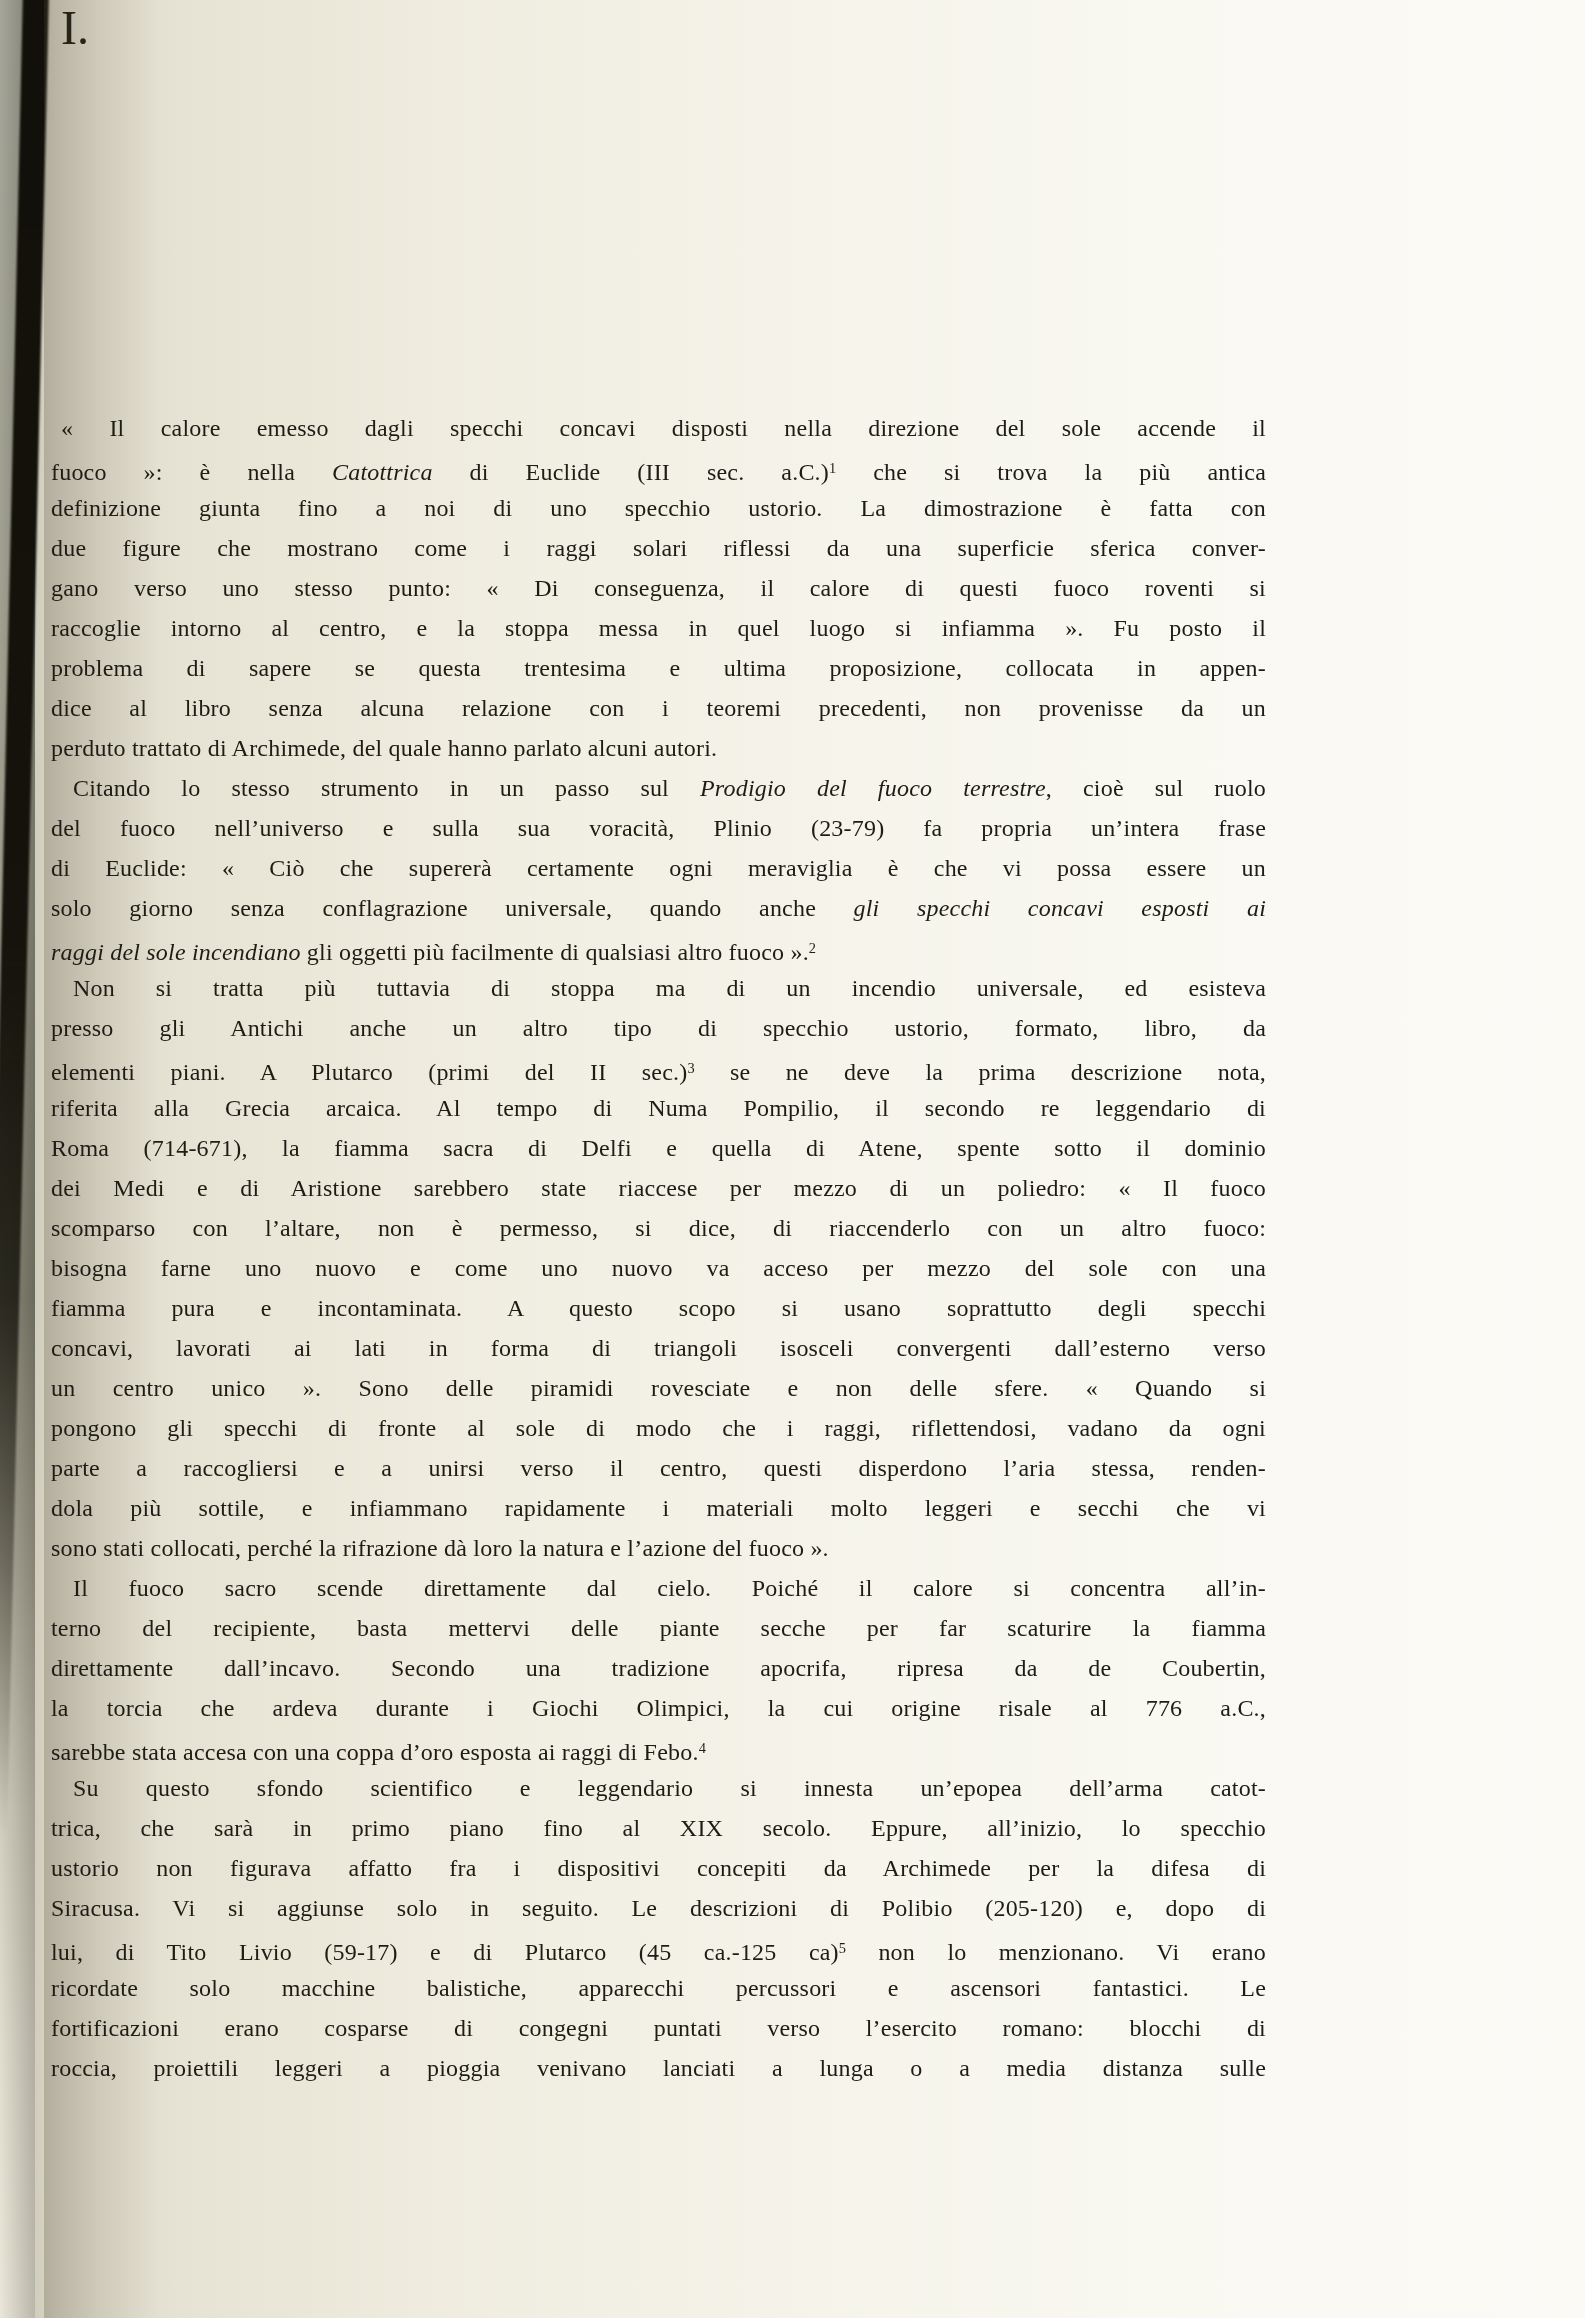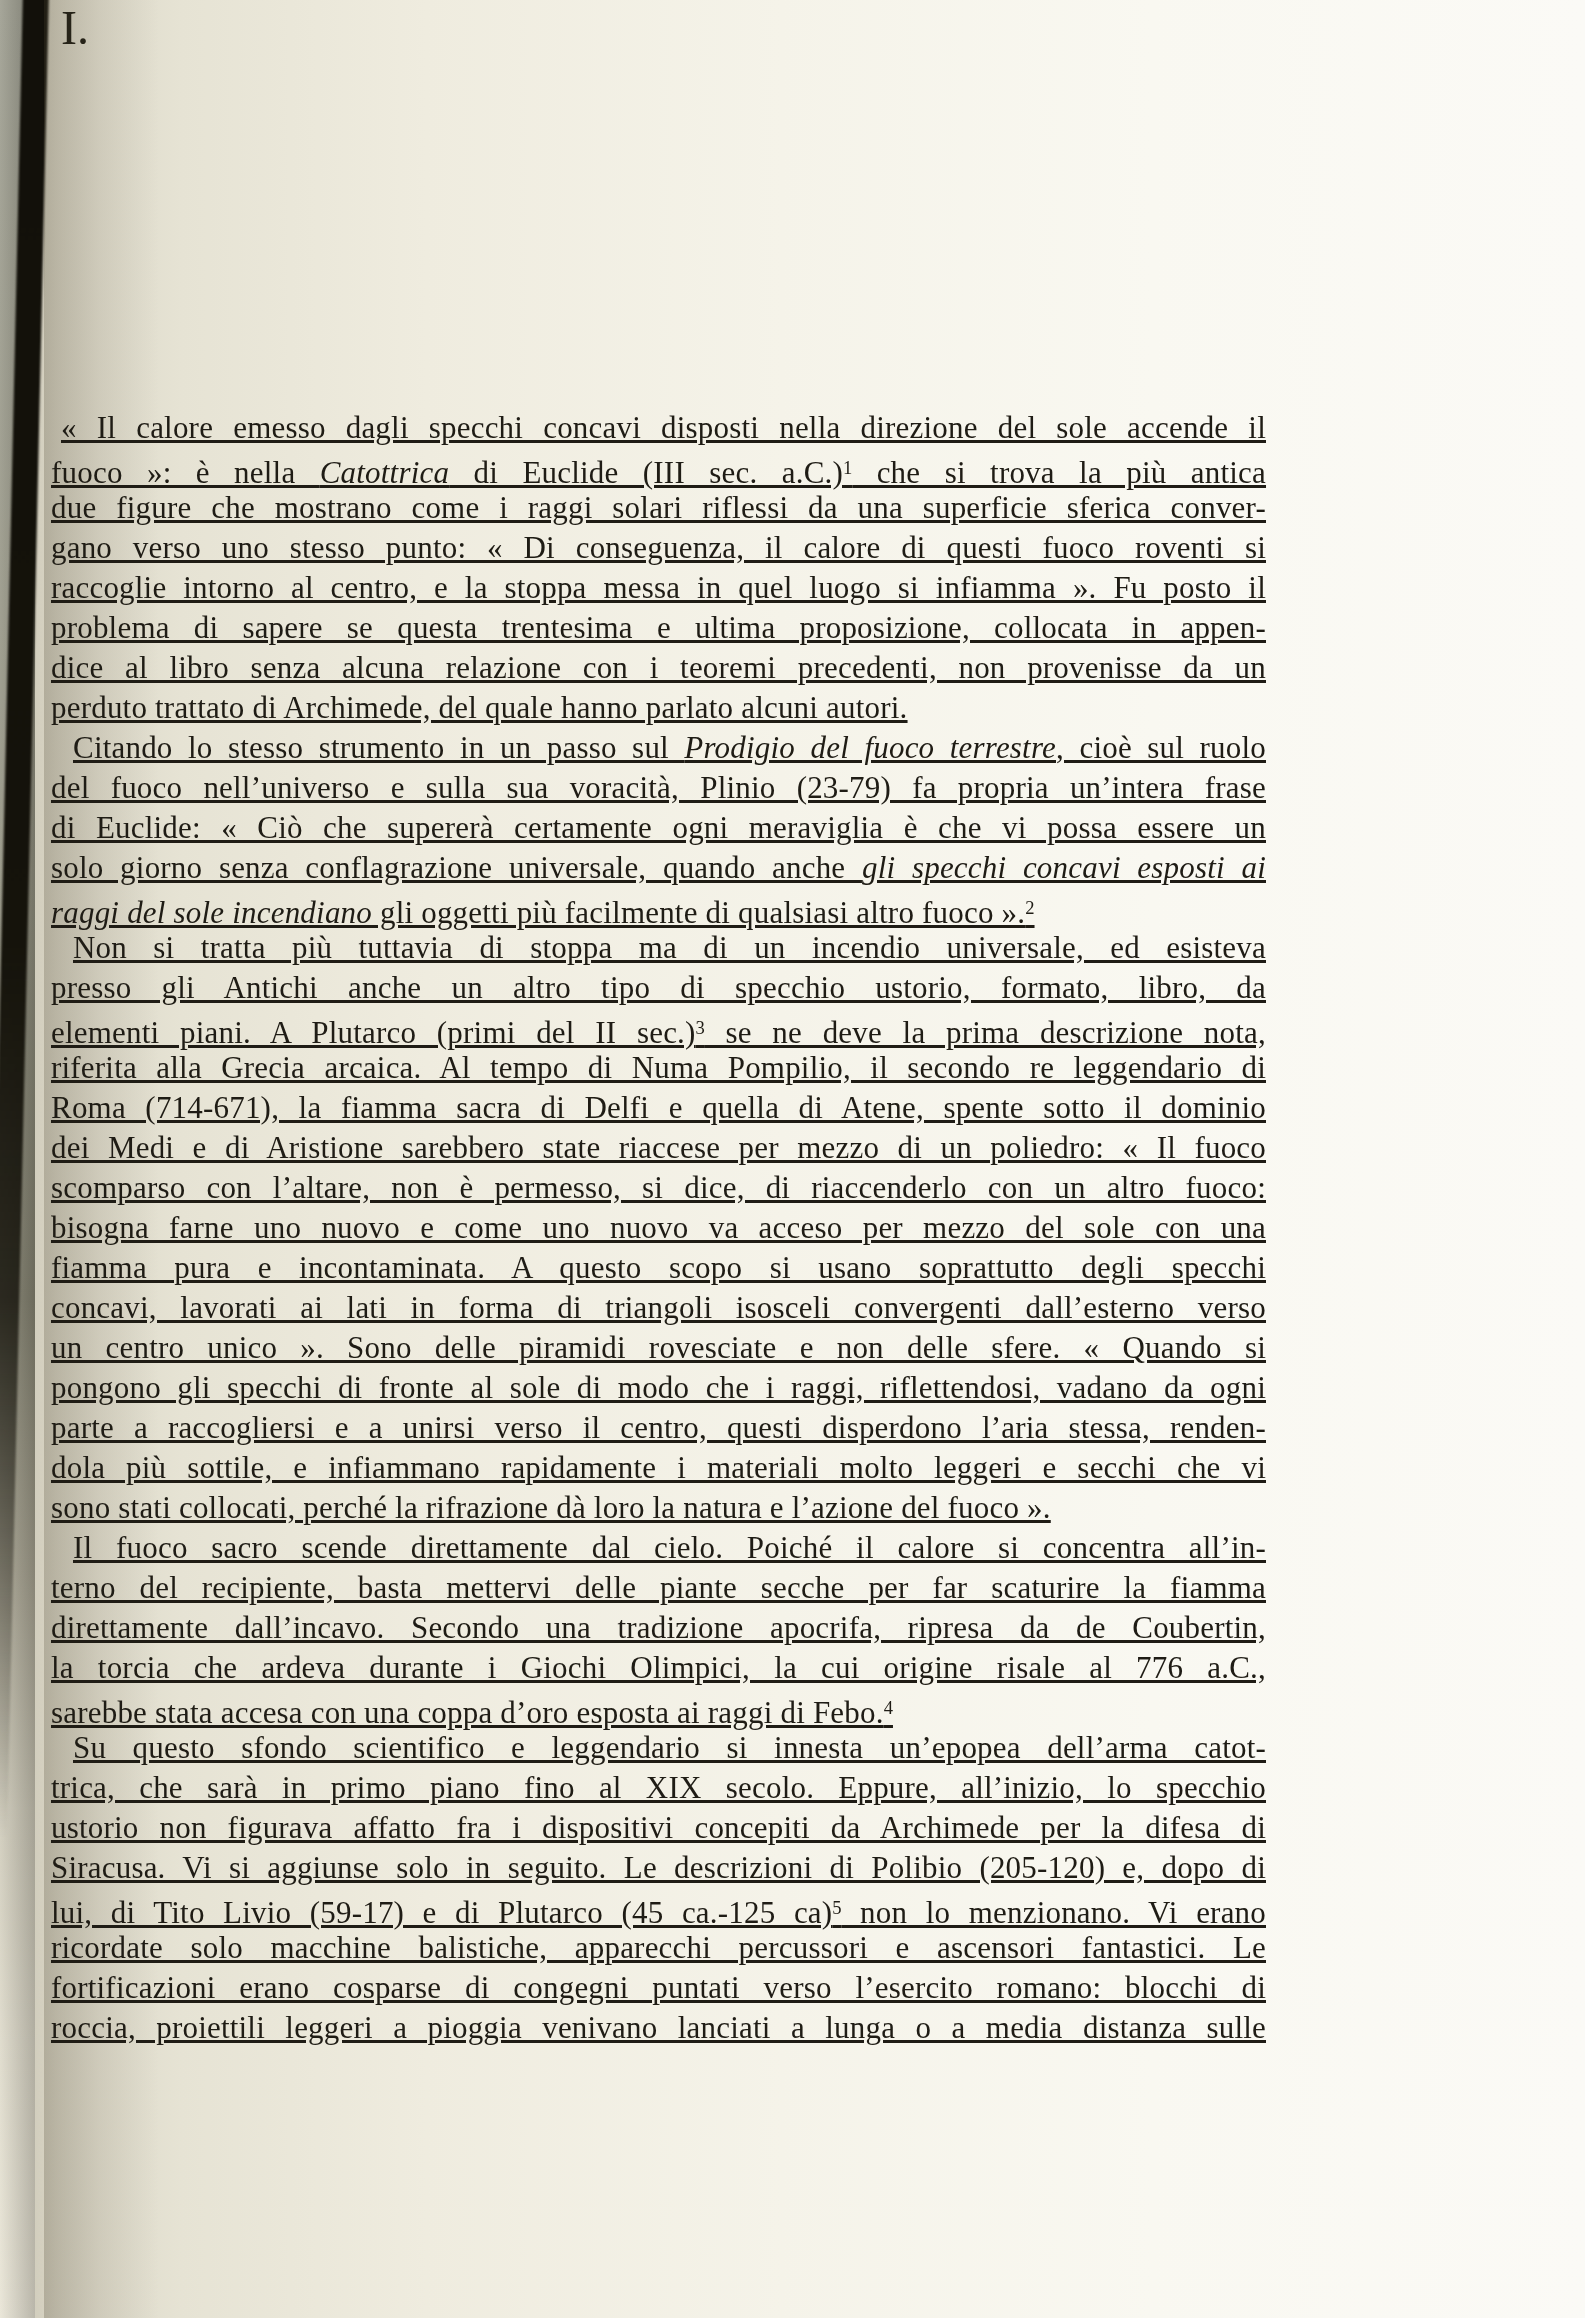"« Il calore emesso dagli" .text-block { font-size: 31px -> 24px; text-decoration: underline -> none }
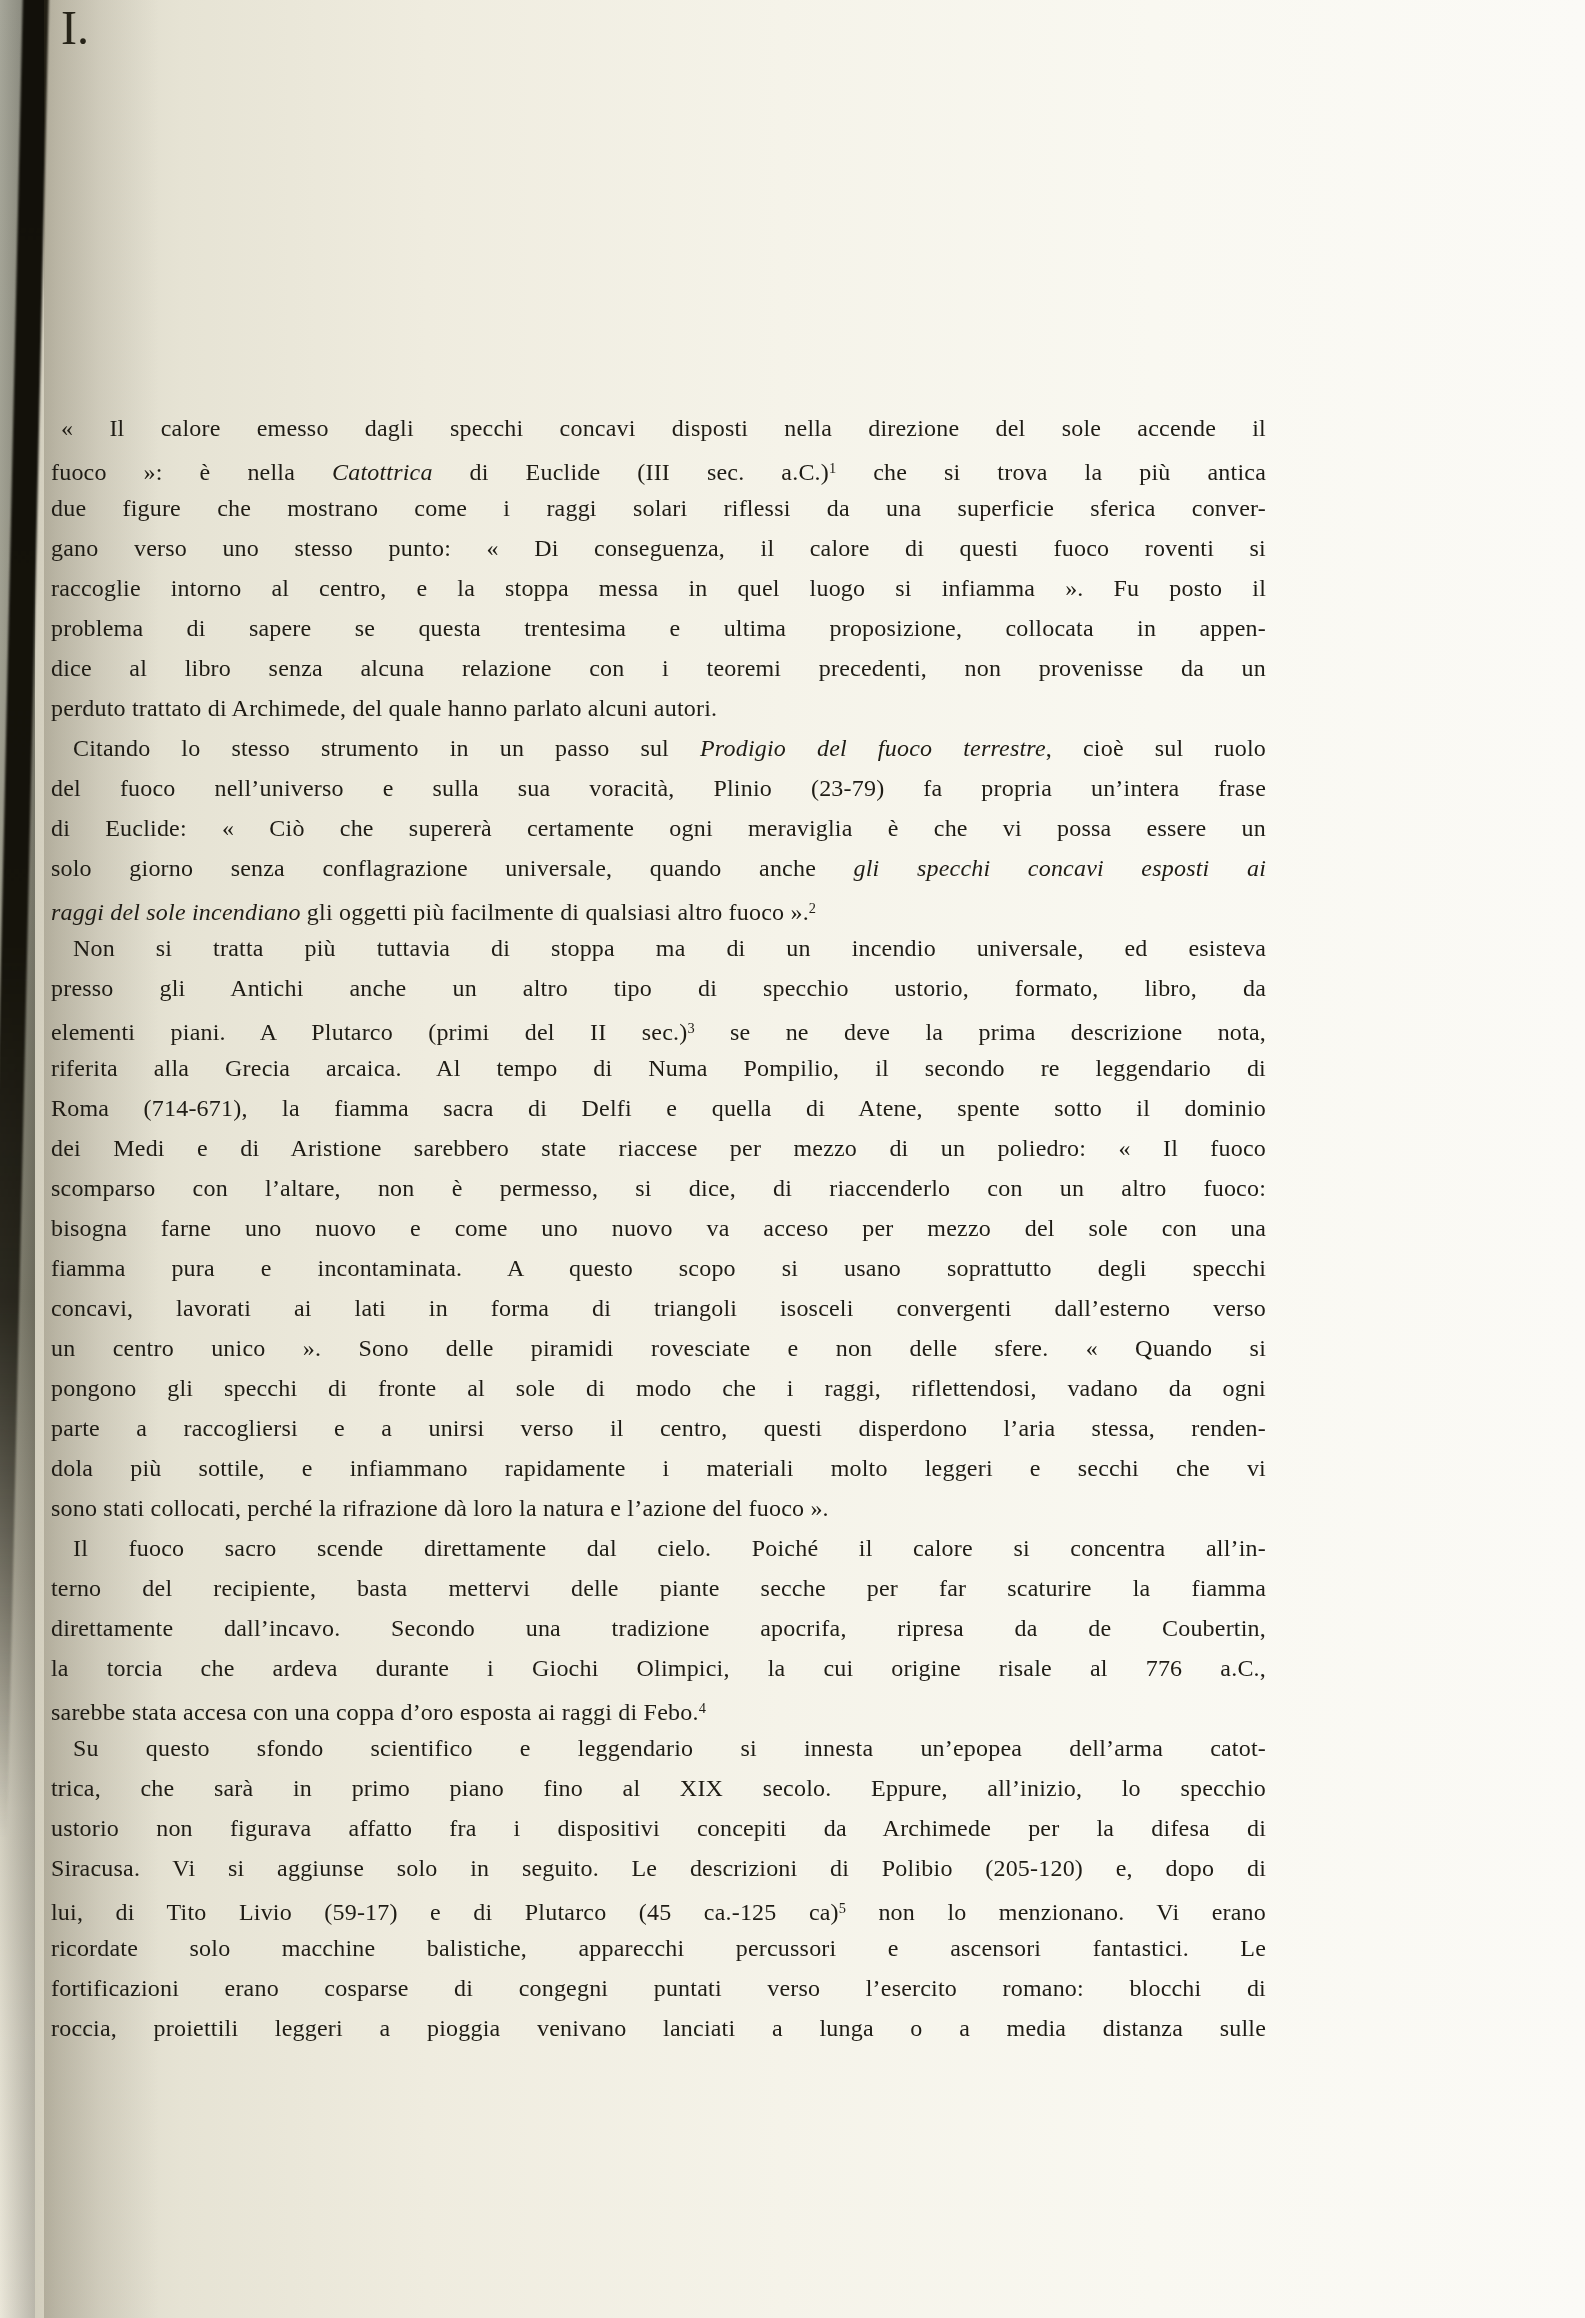"definizione giunta fino a noi" div.line { html: none -> <div><span>definizione giunta fino a noi di uno specchio ustorio. La dimostrazione è fatta con</span></div> }
